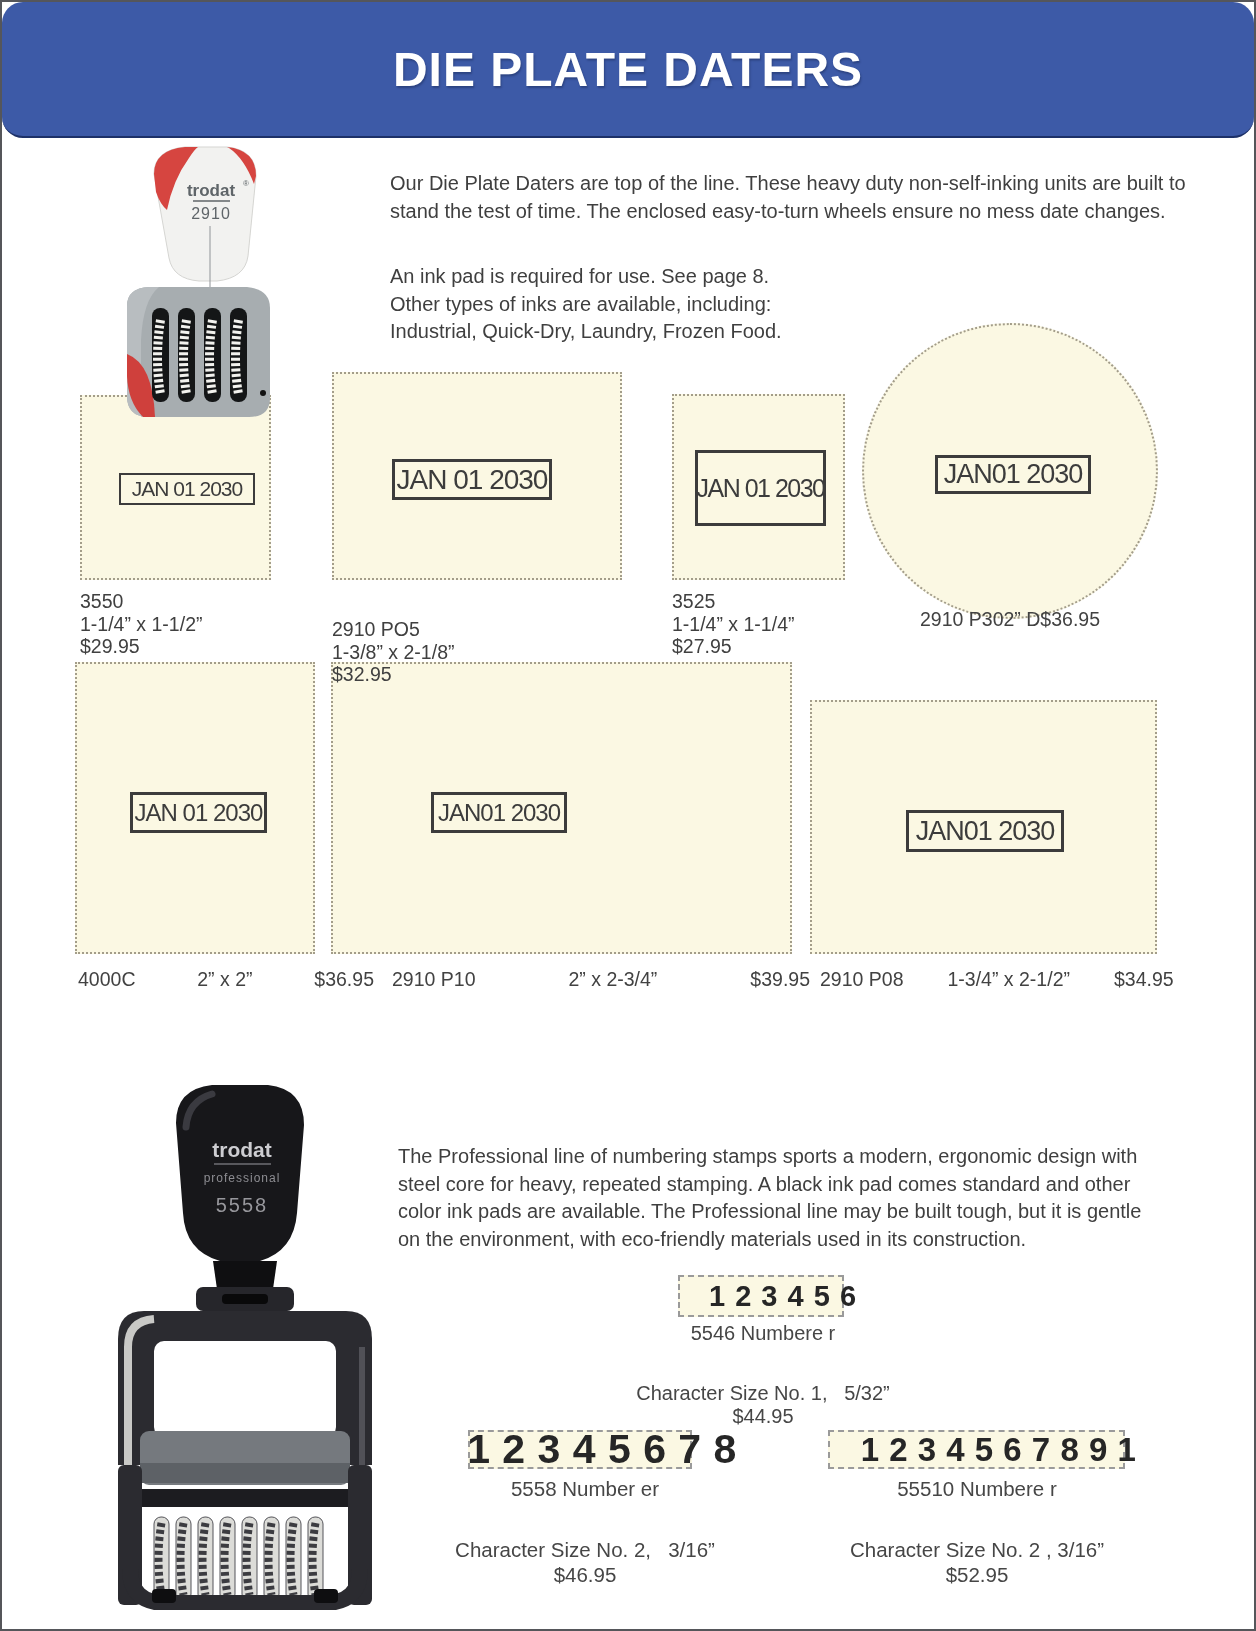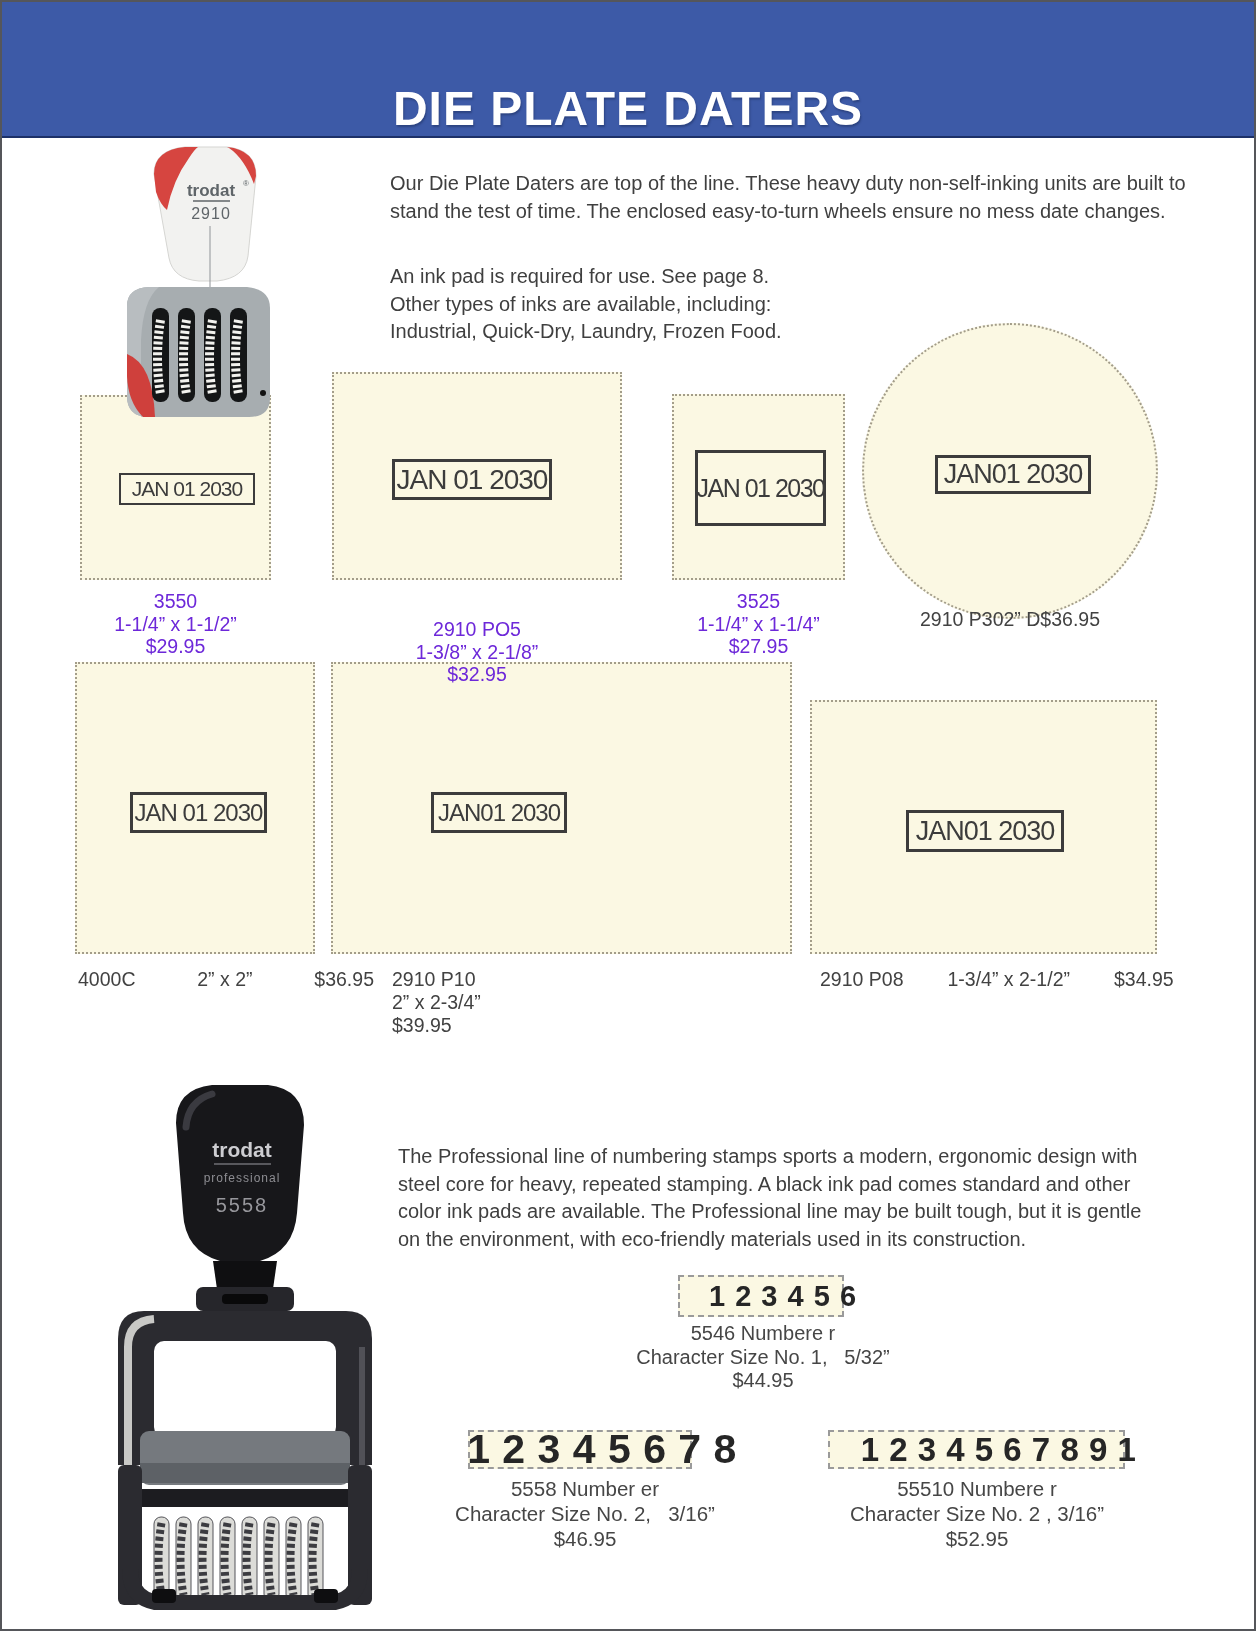"DIE PLATE DATERS" .banner { align-items: flex-end -> center; border-radius: none -> 21px }
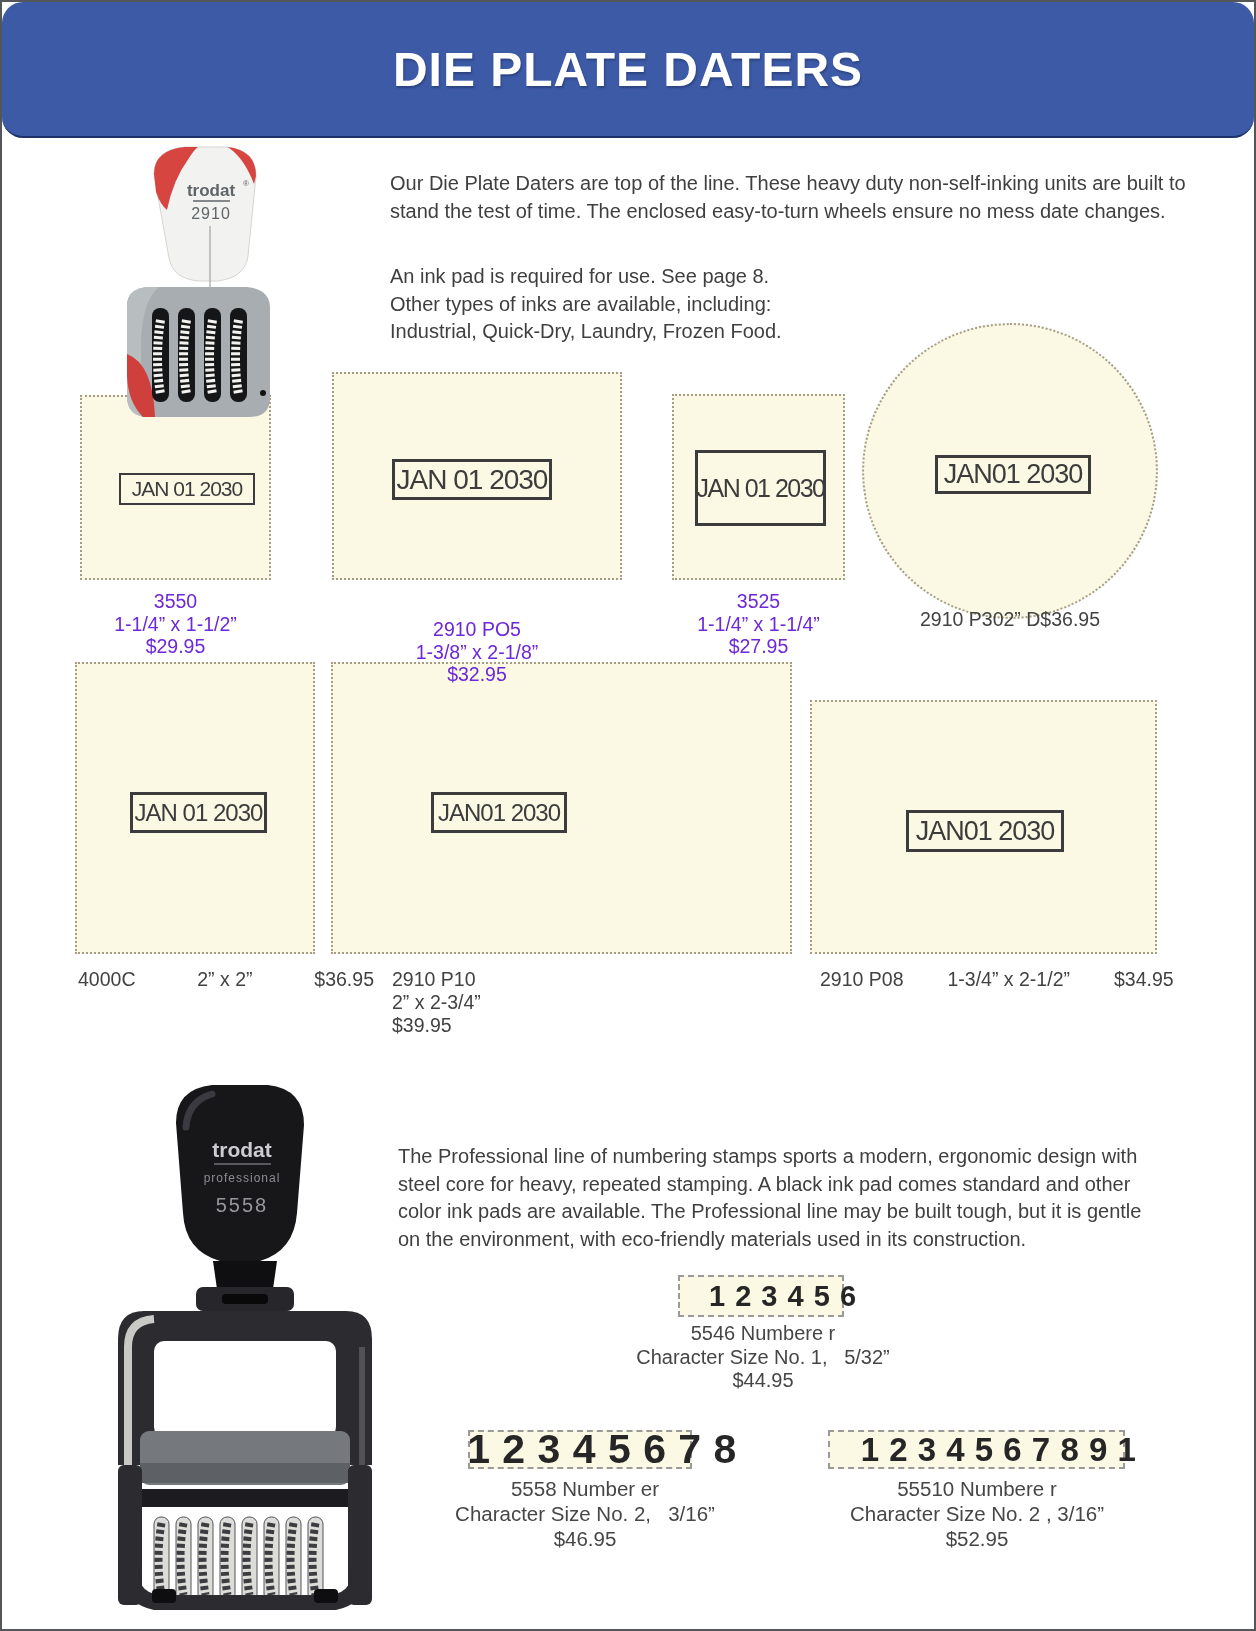"3550" .lab3 { color: #6d28d9 -> #404040; text-align: center -> none }
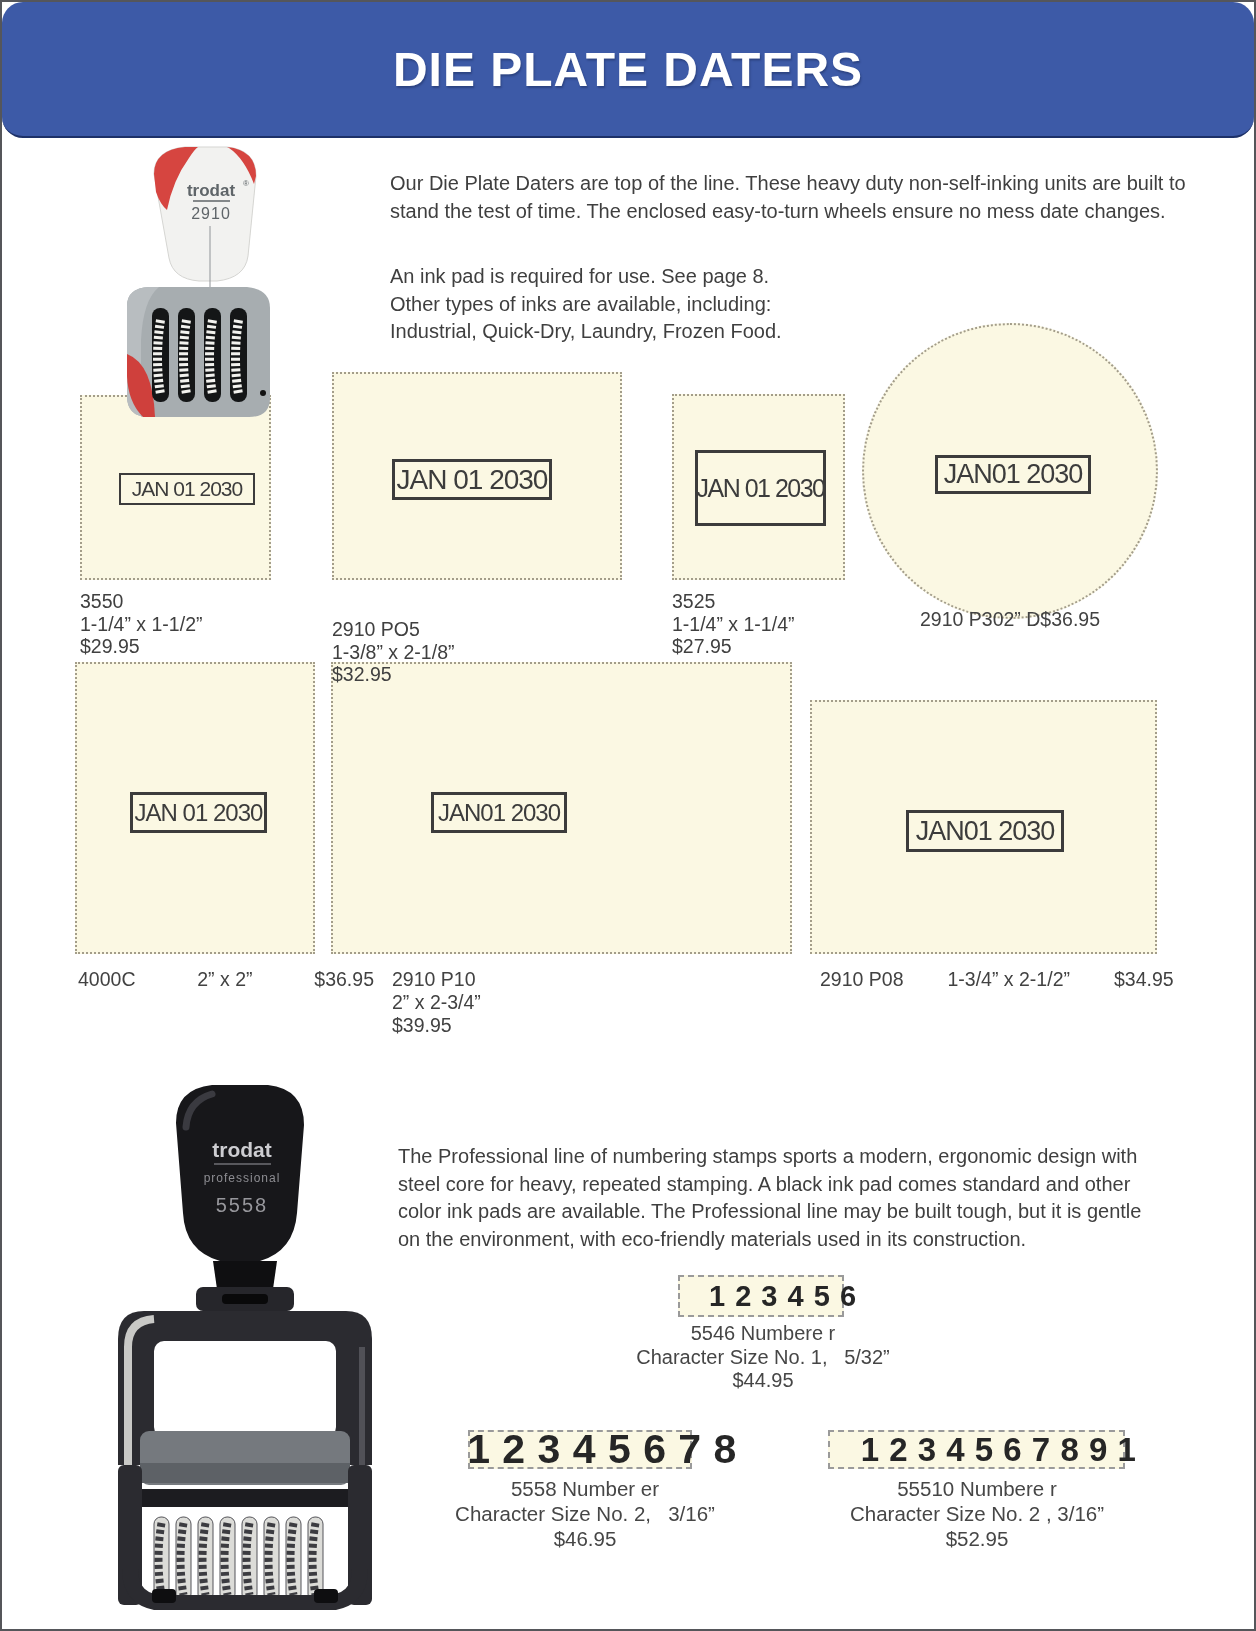"2910 P10" .m2 { flex-direction: column -> none }
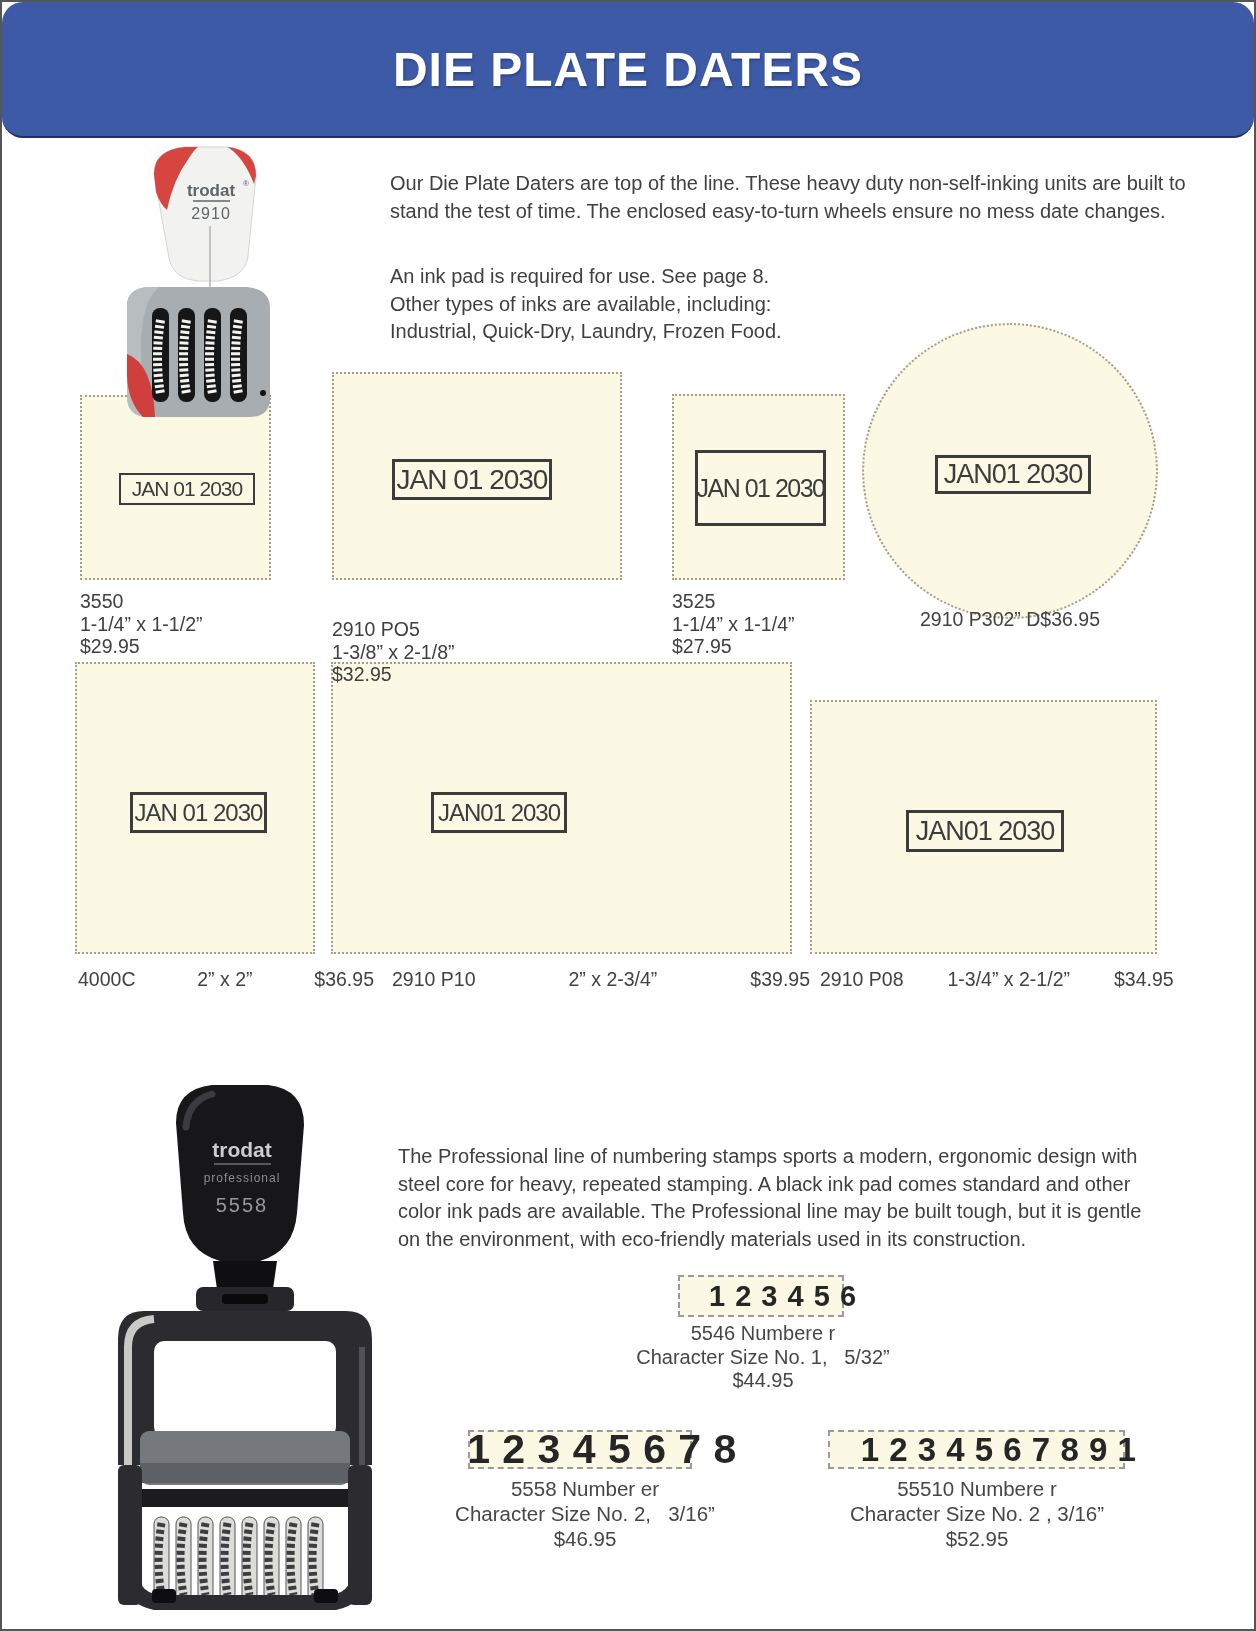"Character Size No. 1, 5/32”" .pre { margin-top: none -> 36px }
